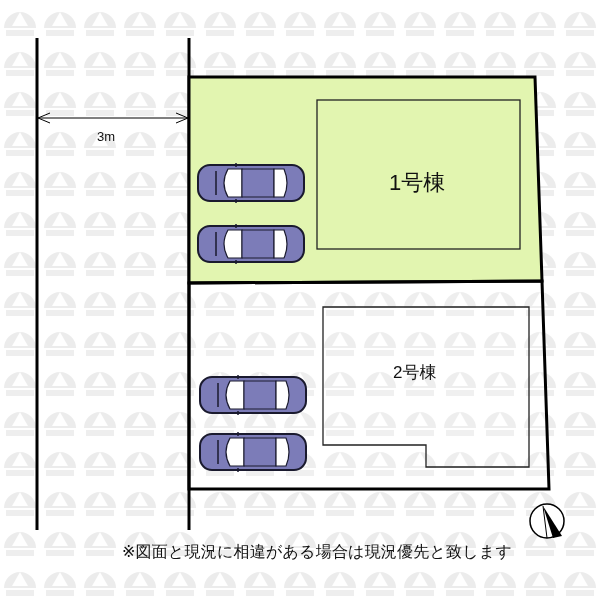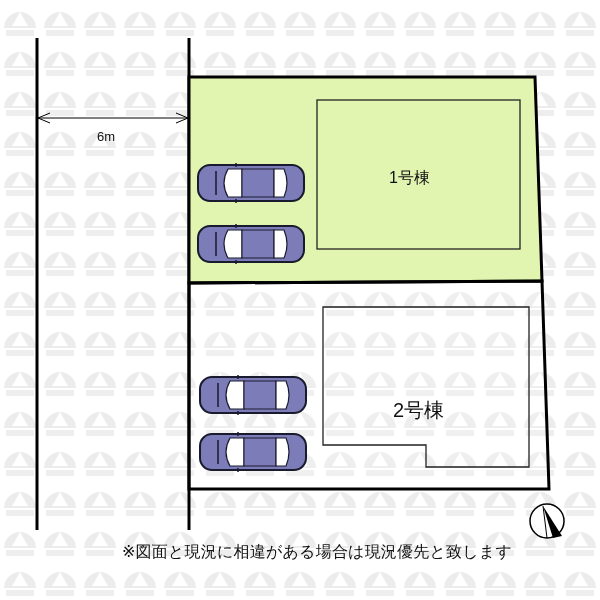"6m" div.label { text: 6m -> 3m }
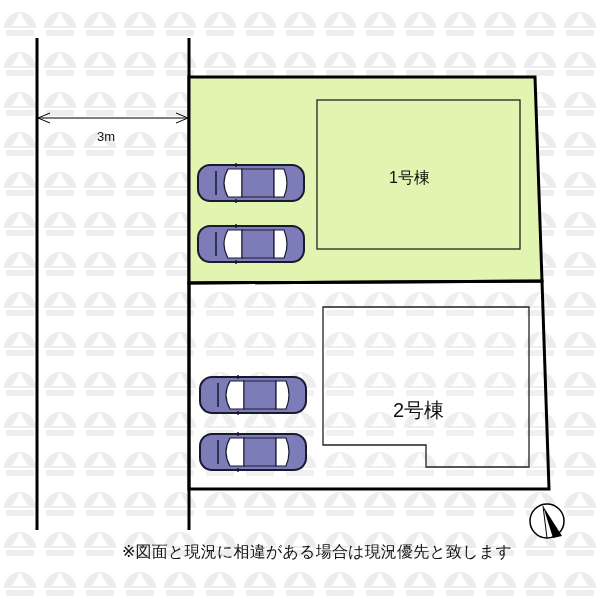"1号棟" #building1-label { font-size: 16px -> 22px }
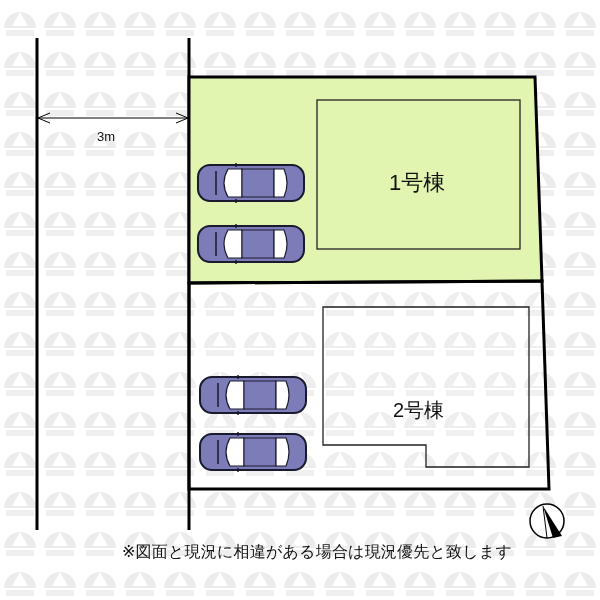"2号棟" #building2-label { font-size: 20px -> 17px; margin-top: 36px -> none }
